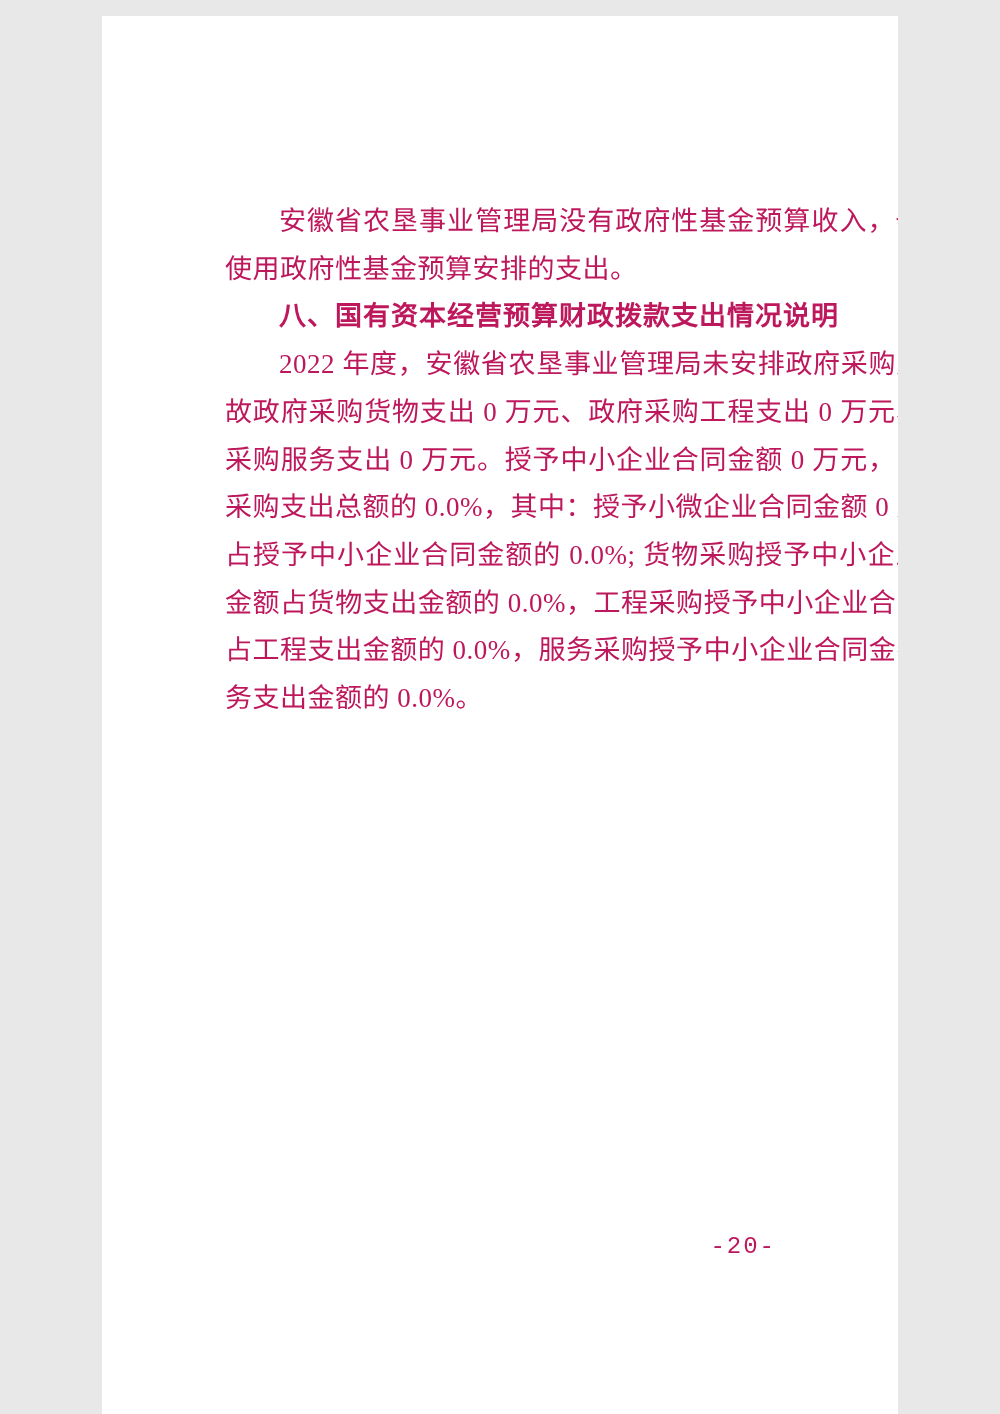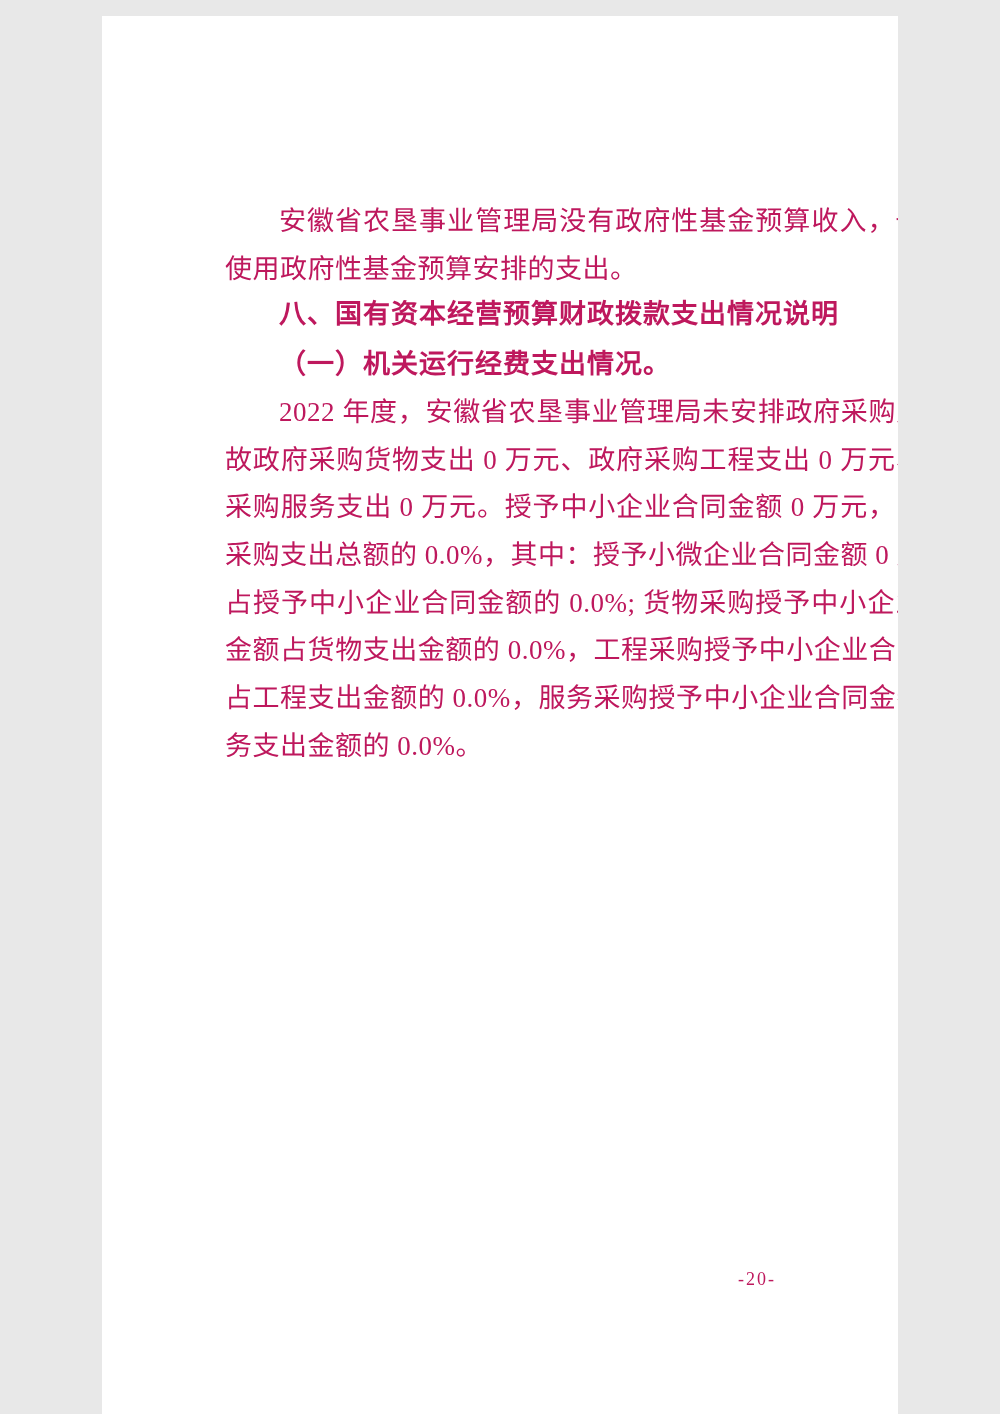"八、国有资本经营预算财政拨款支出情况说明" .content p.h-major { font-family: Liberation Mono, monospace -> Liberation Serif, serif }
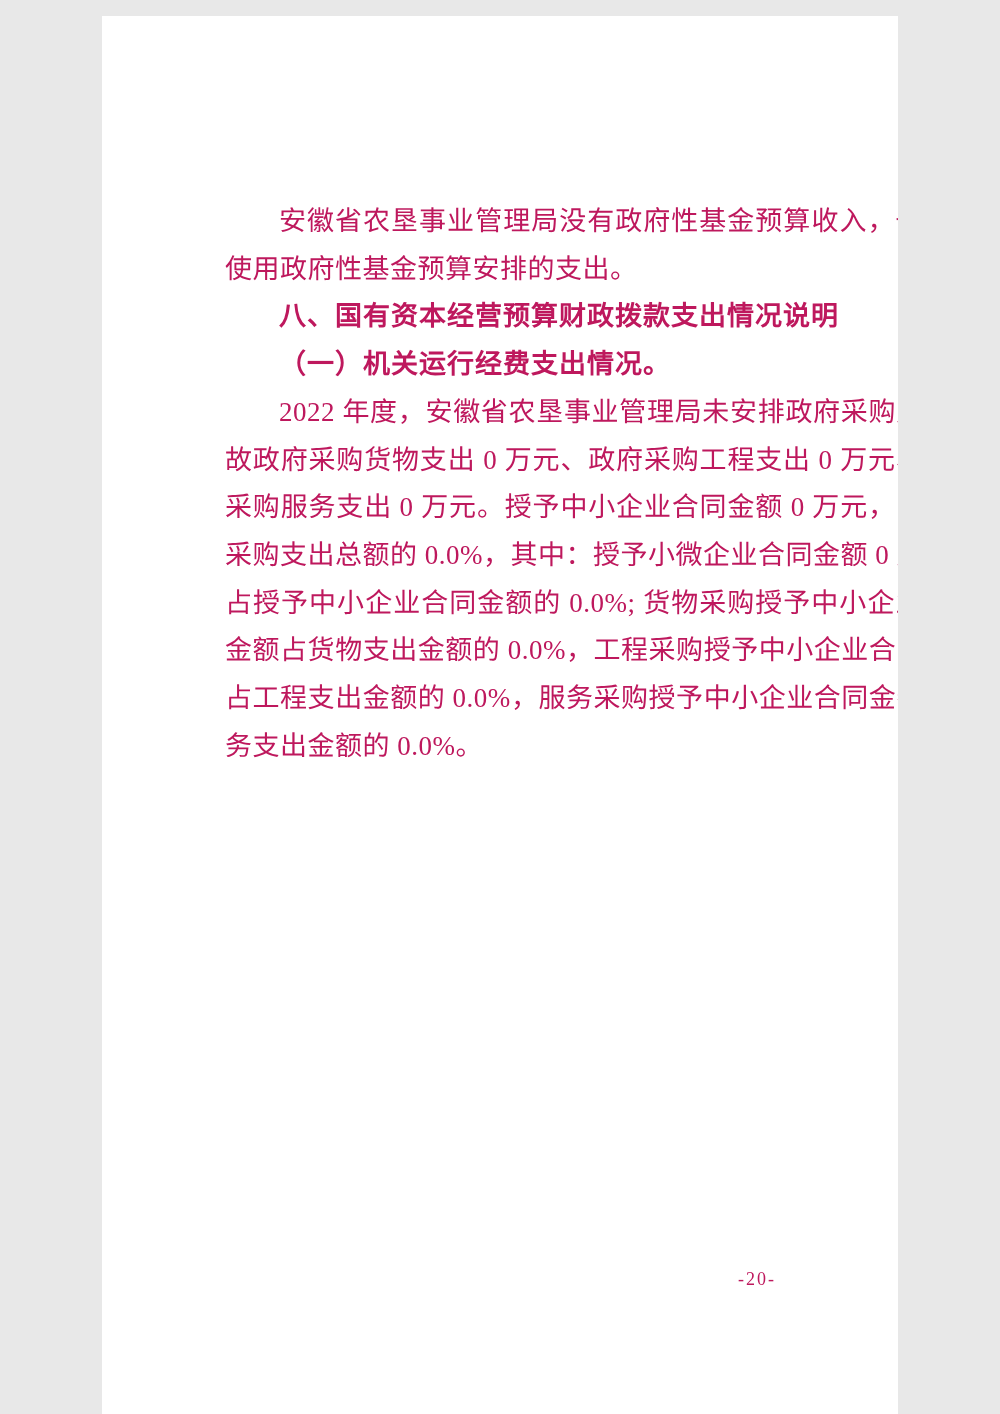"（一）机关运行经费支出情况。" p.h-sub { html: <p>（一）机关运行经费支出情况。</p> -> none }
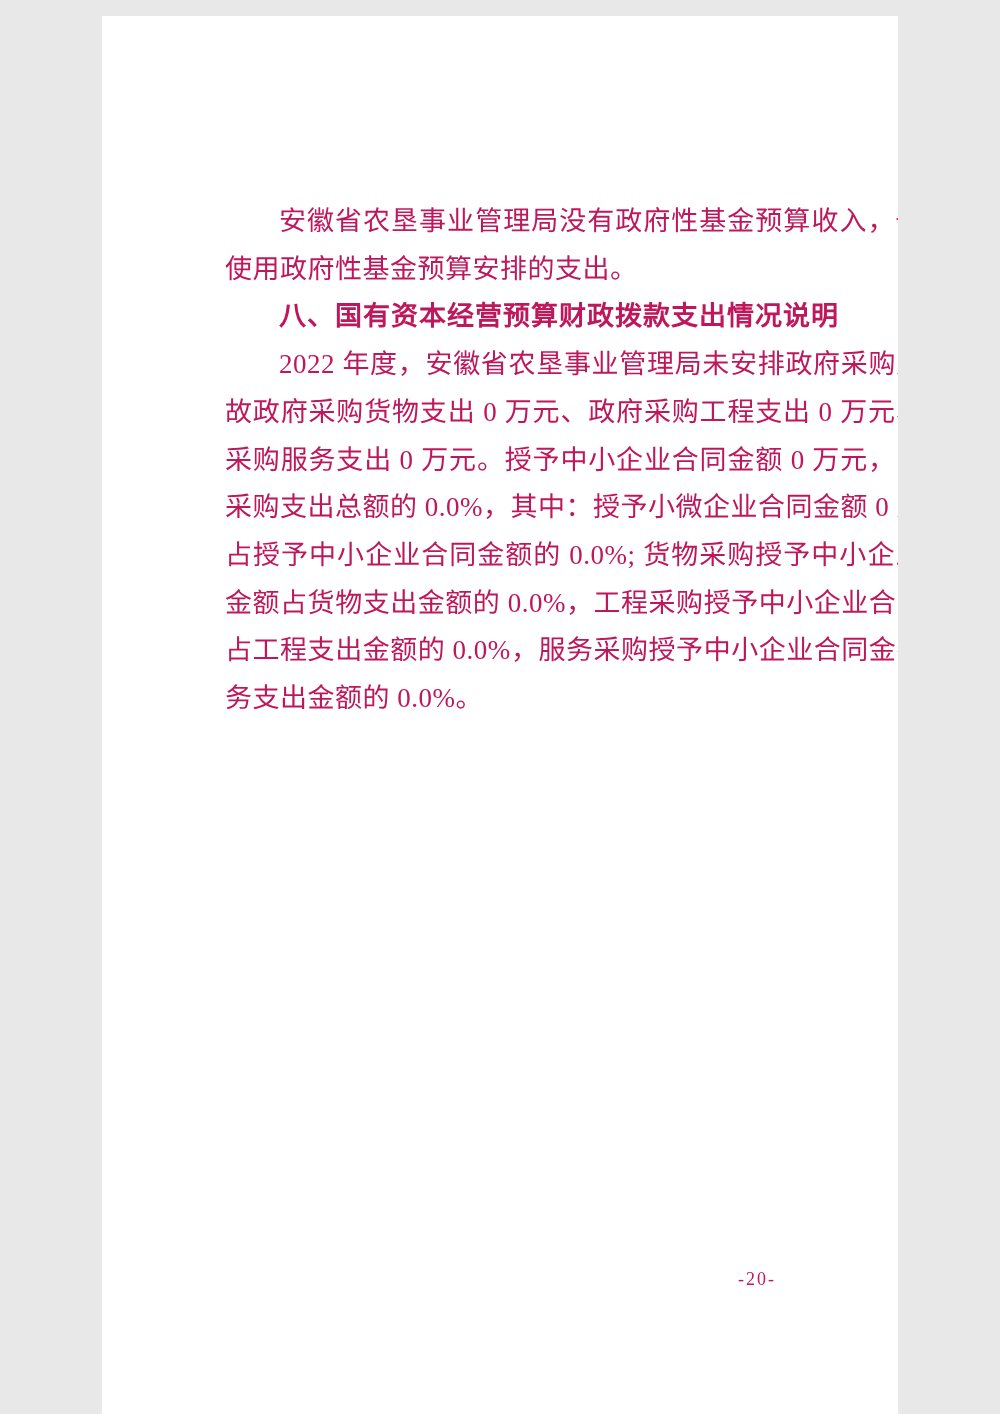"-20-" .page-number { font-family: Liberation Serif, serif -> Liberation Mono, monospace; font-size: 18px -> 24px; top: 1248px -> 1216px }
